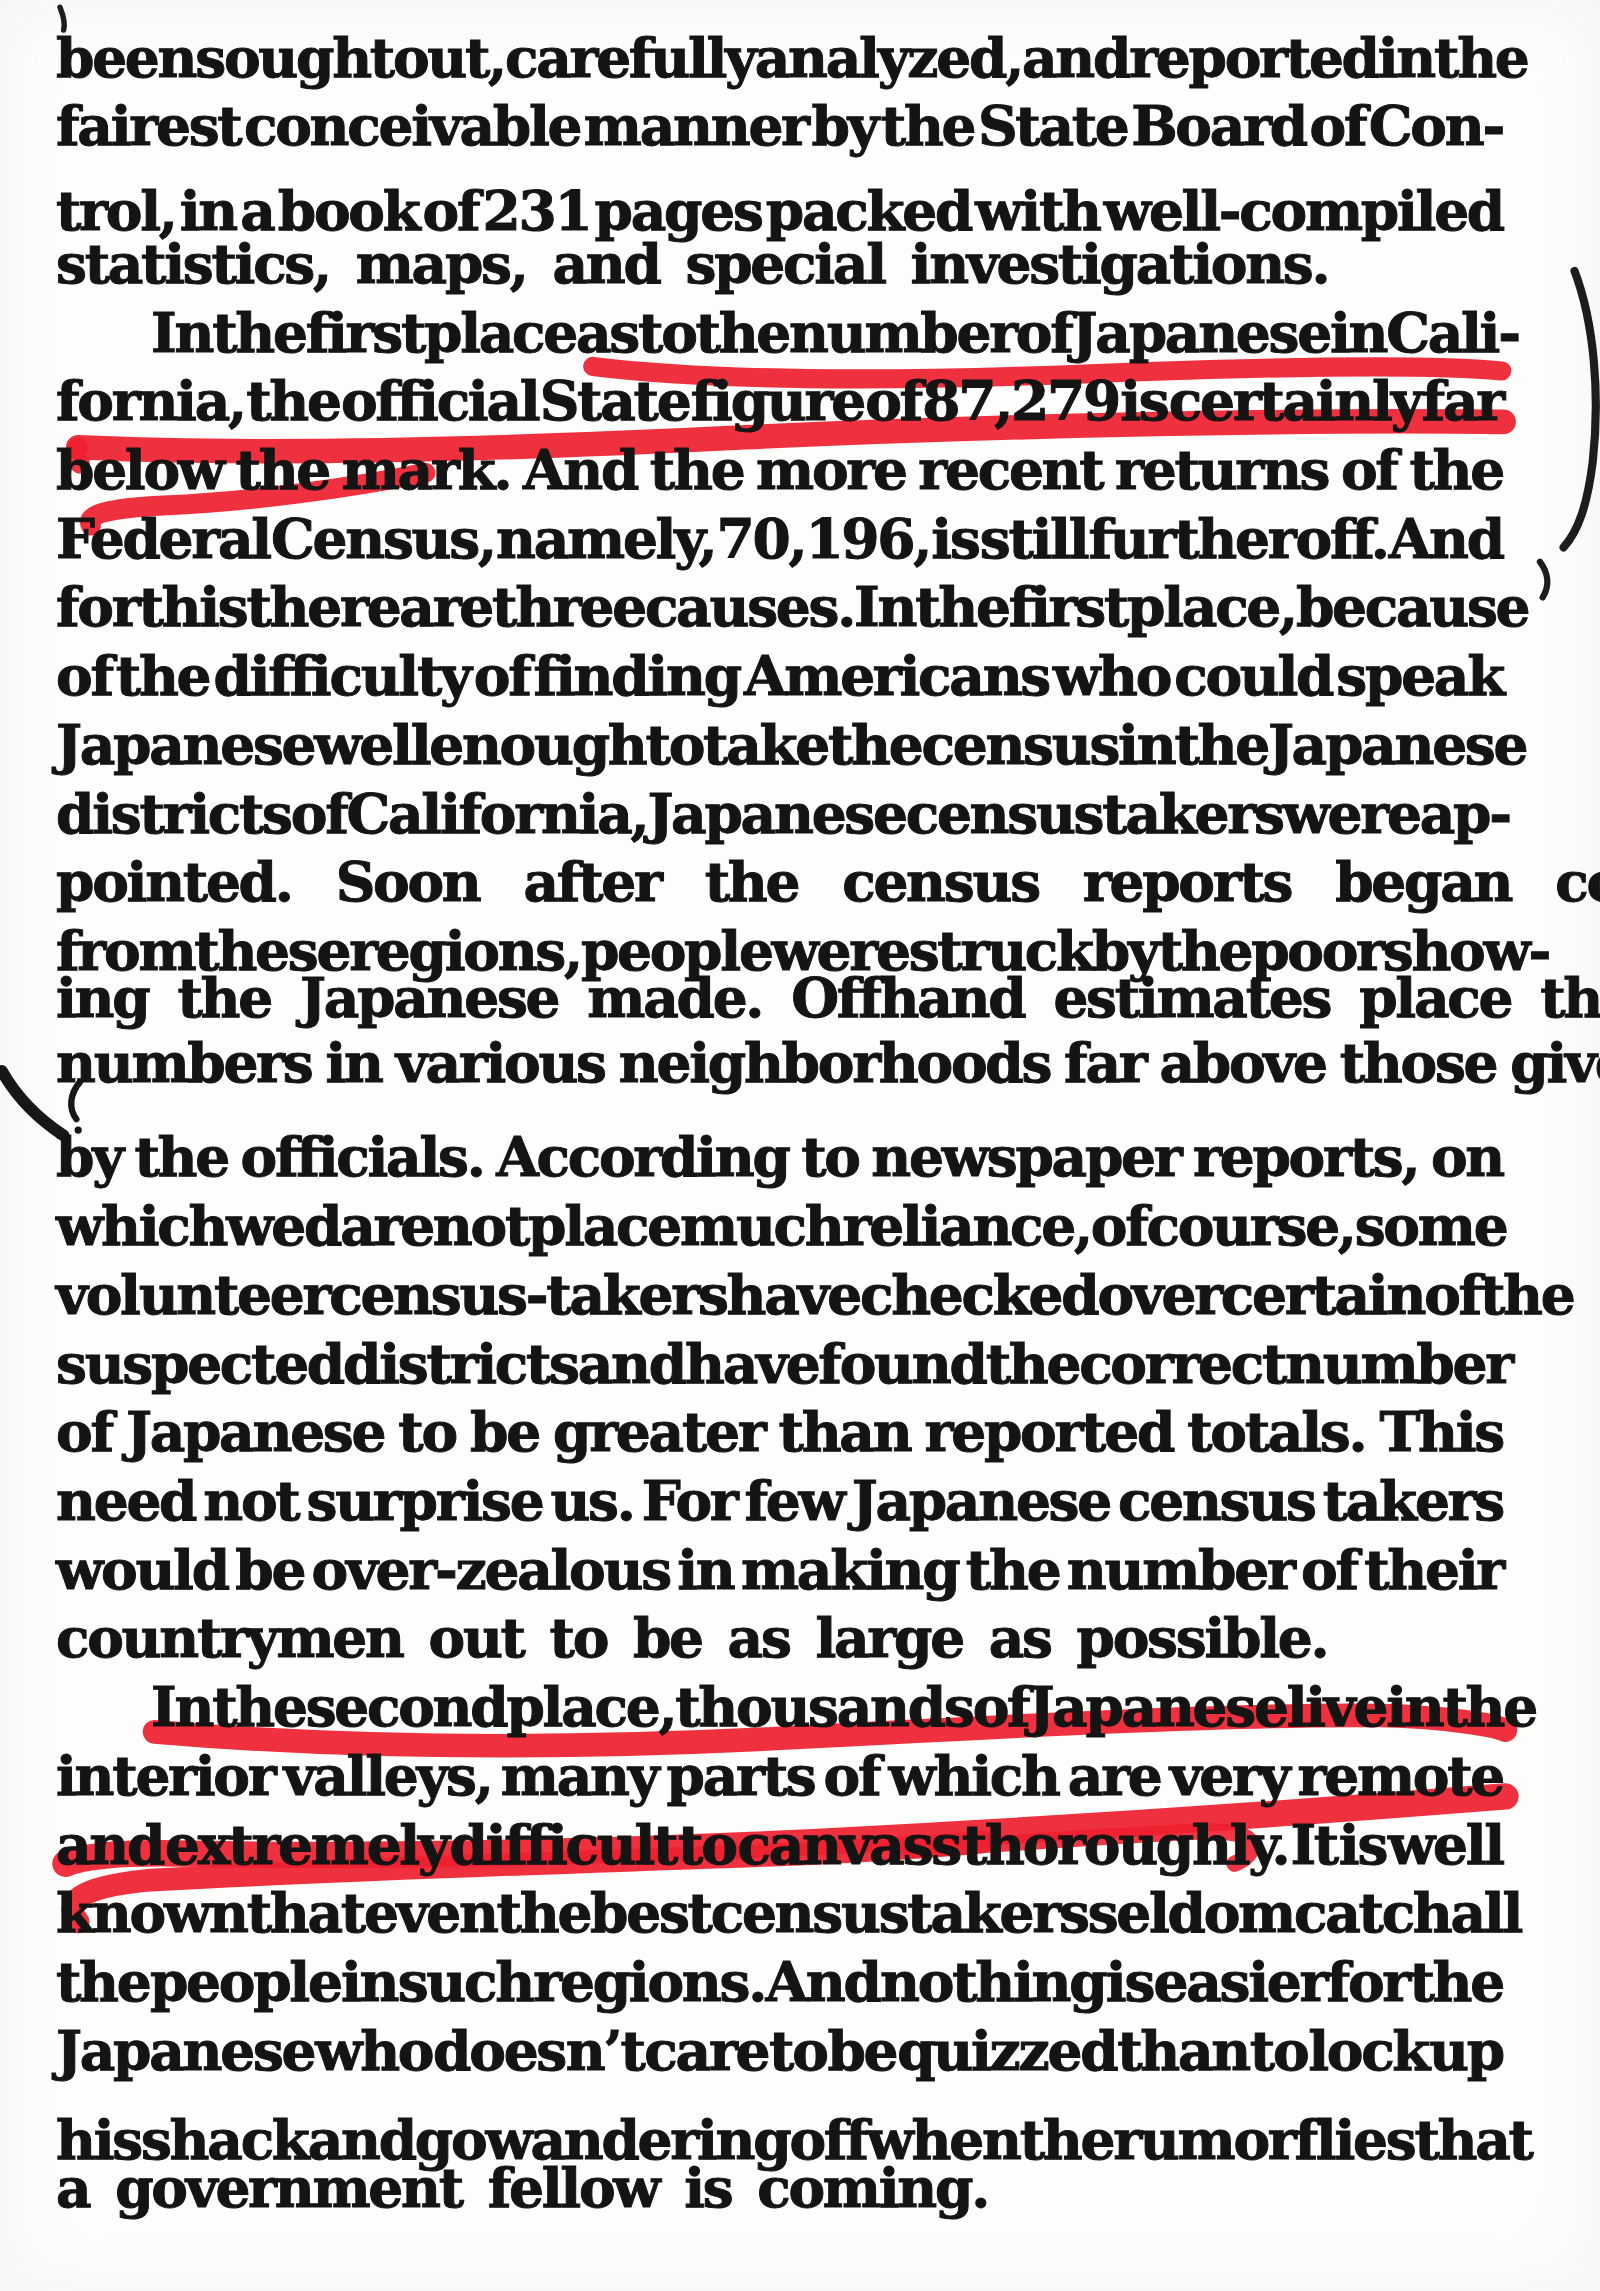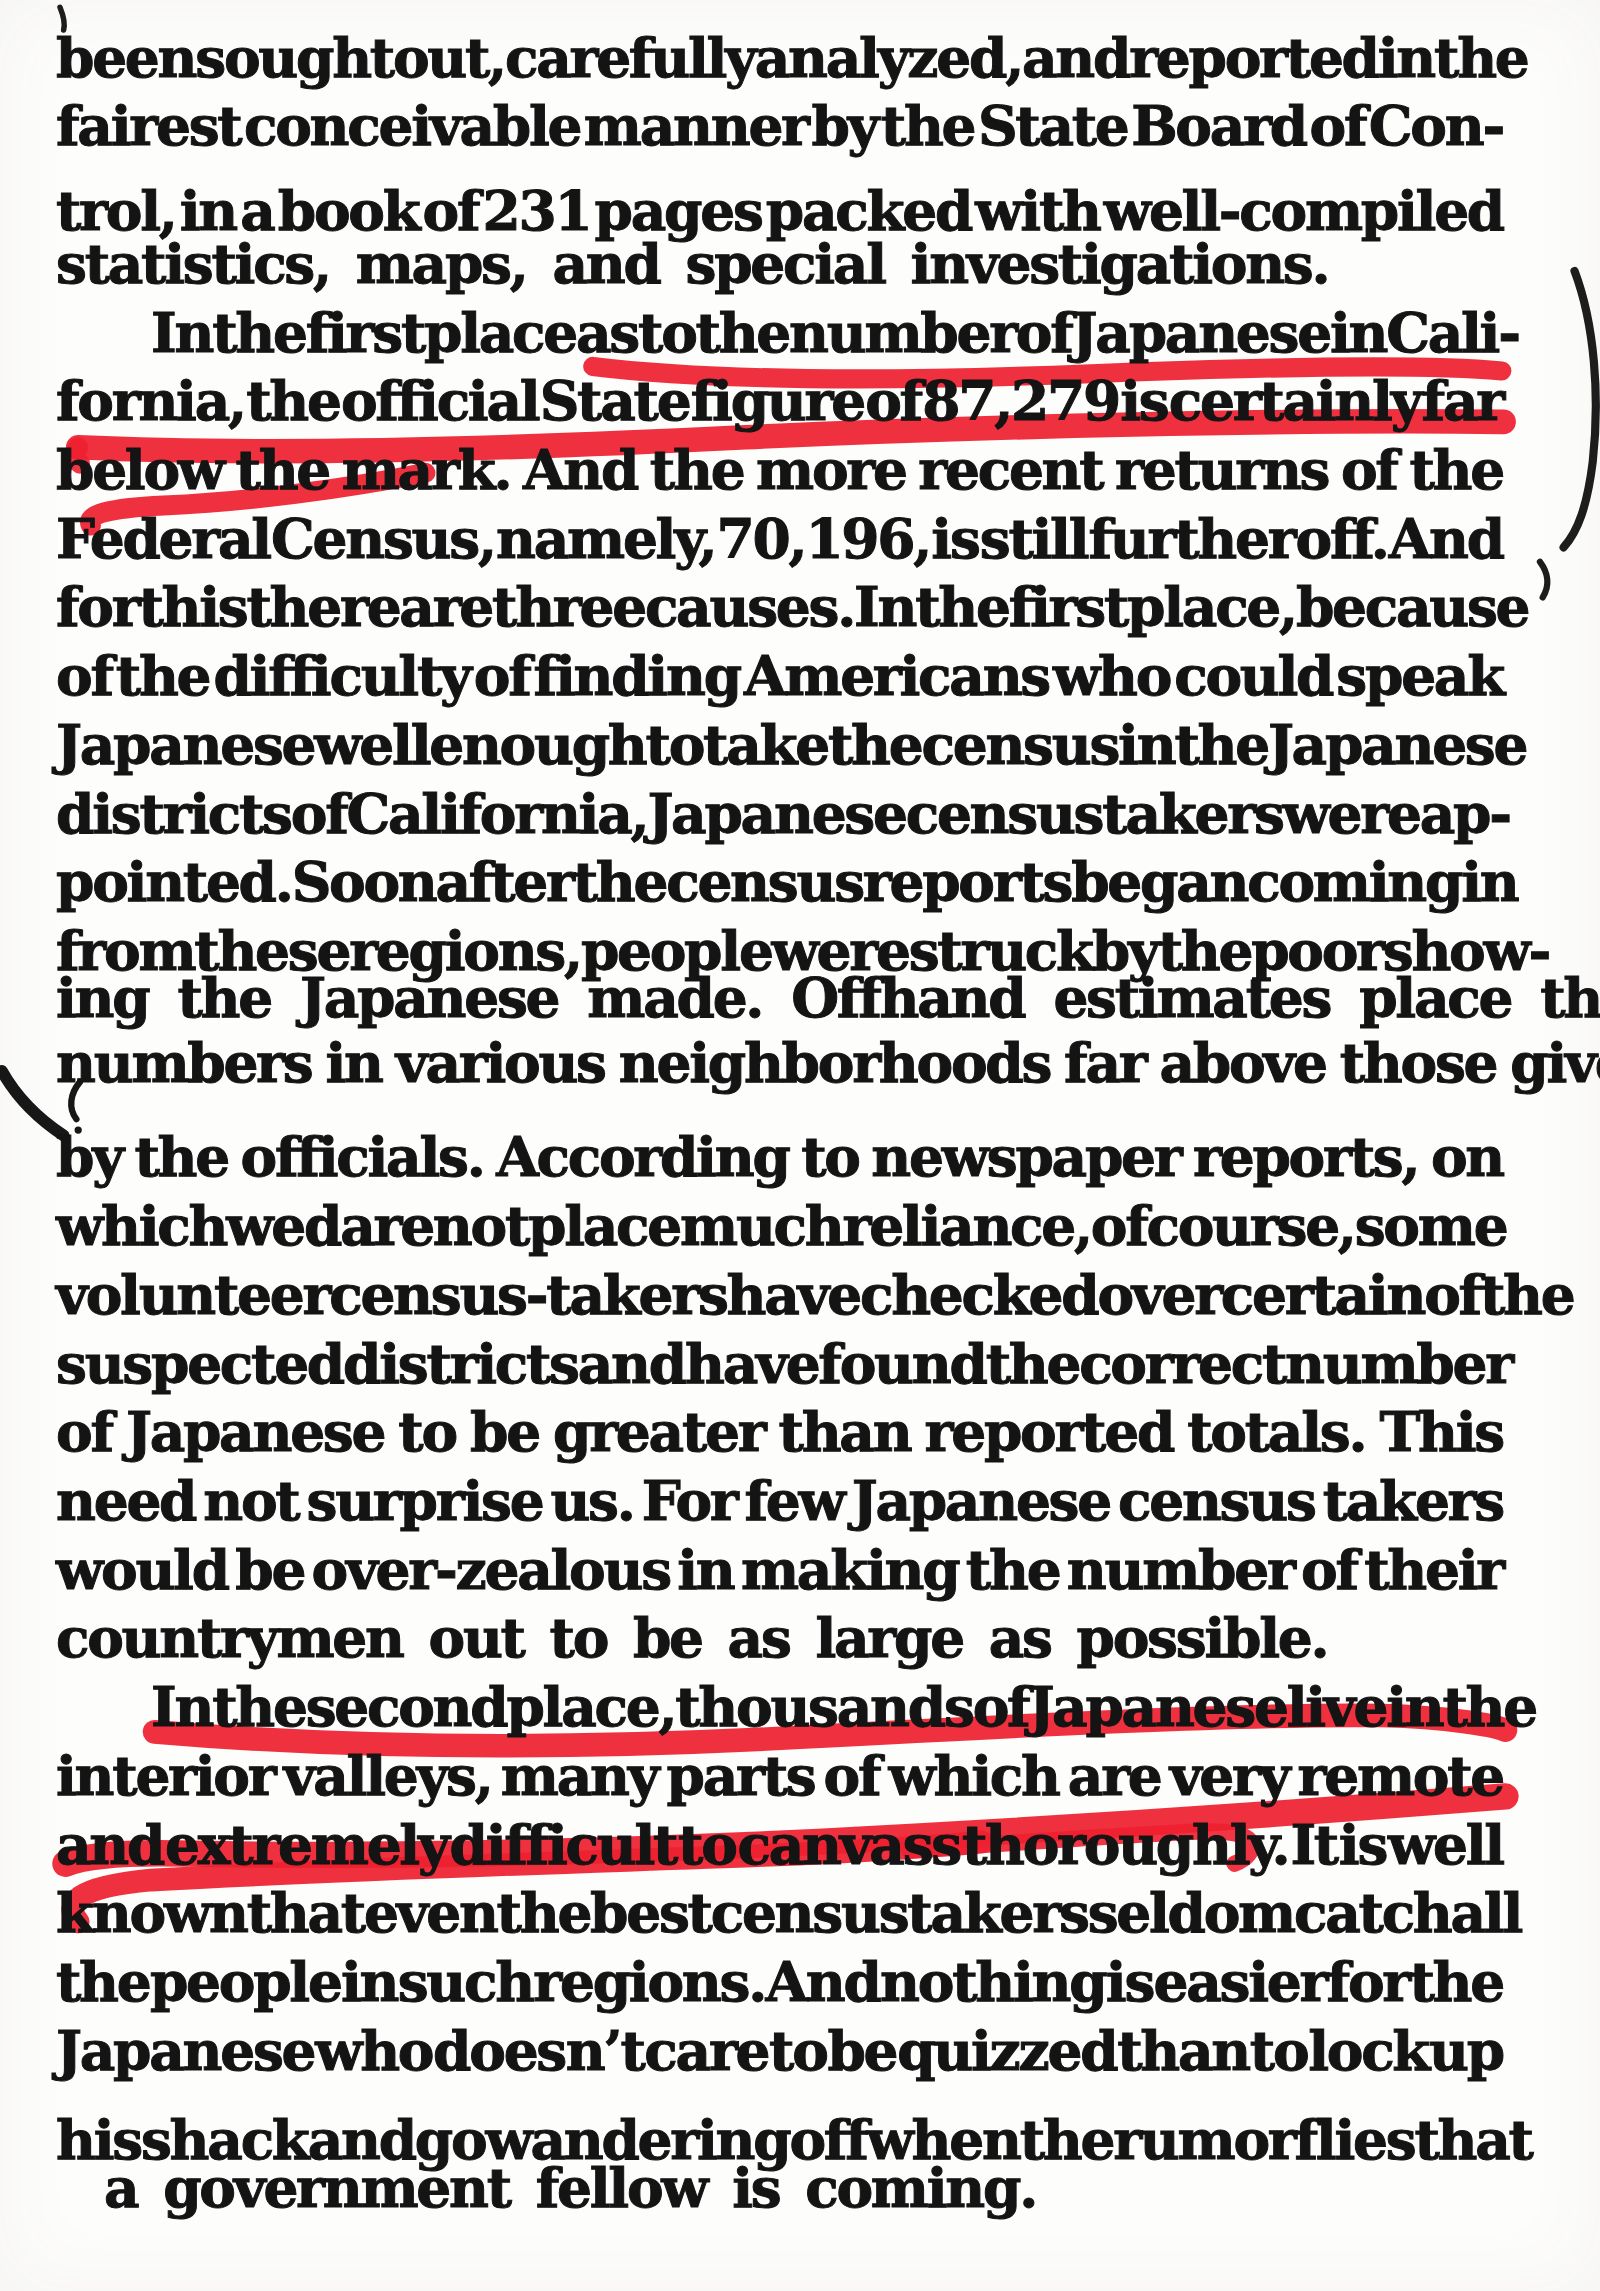"pointed." div.line { gap: none -> 44px }
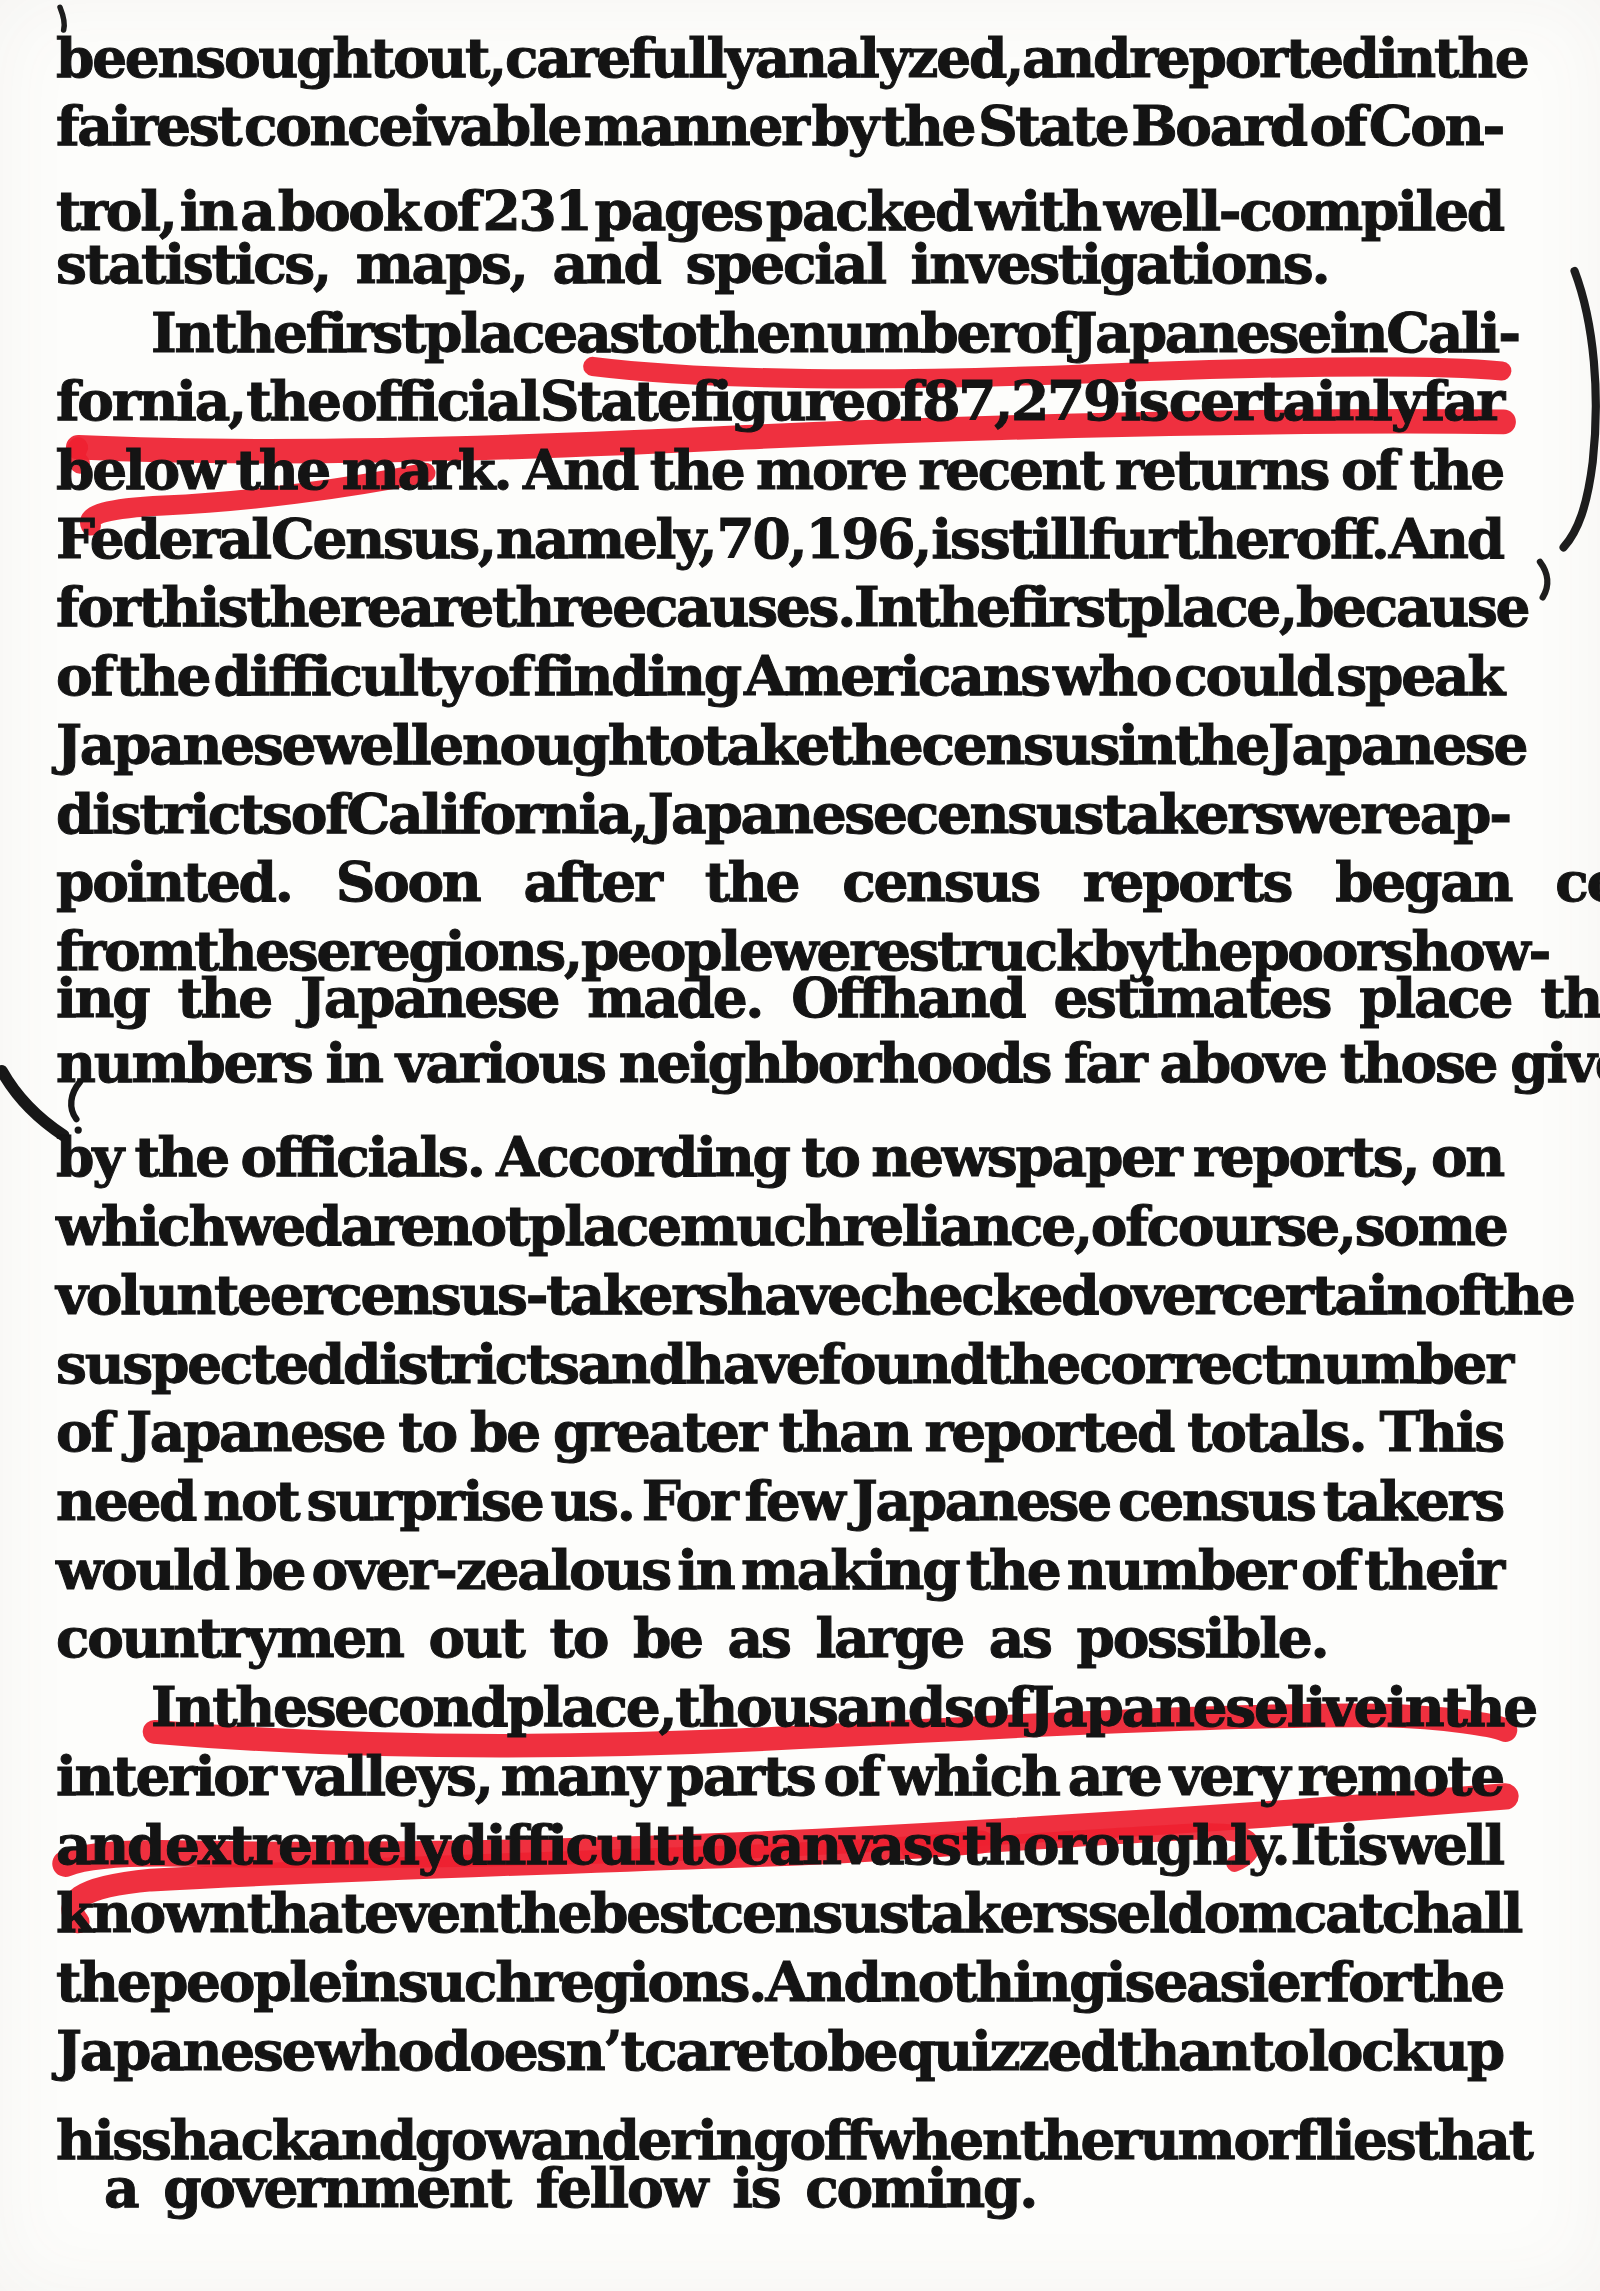"a government fellow is coming." div.line { margin-left: 48px -> none }
